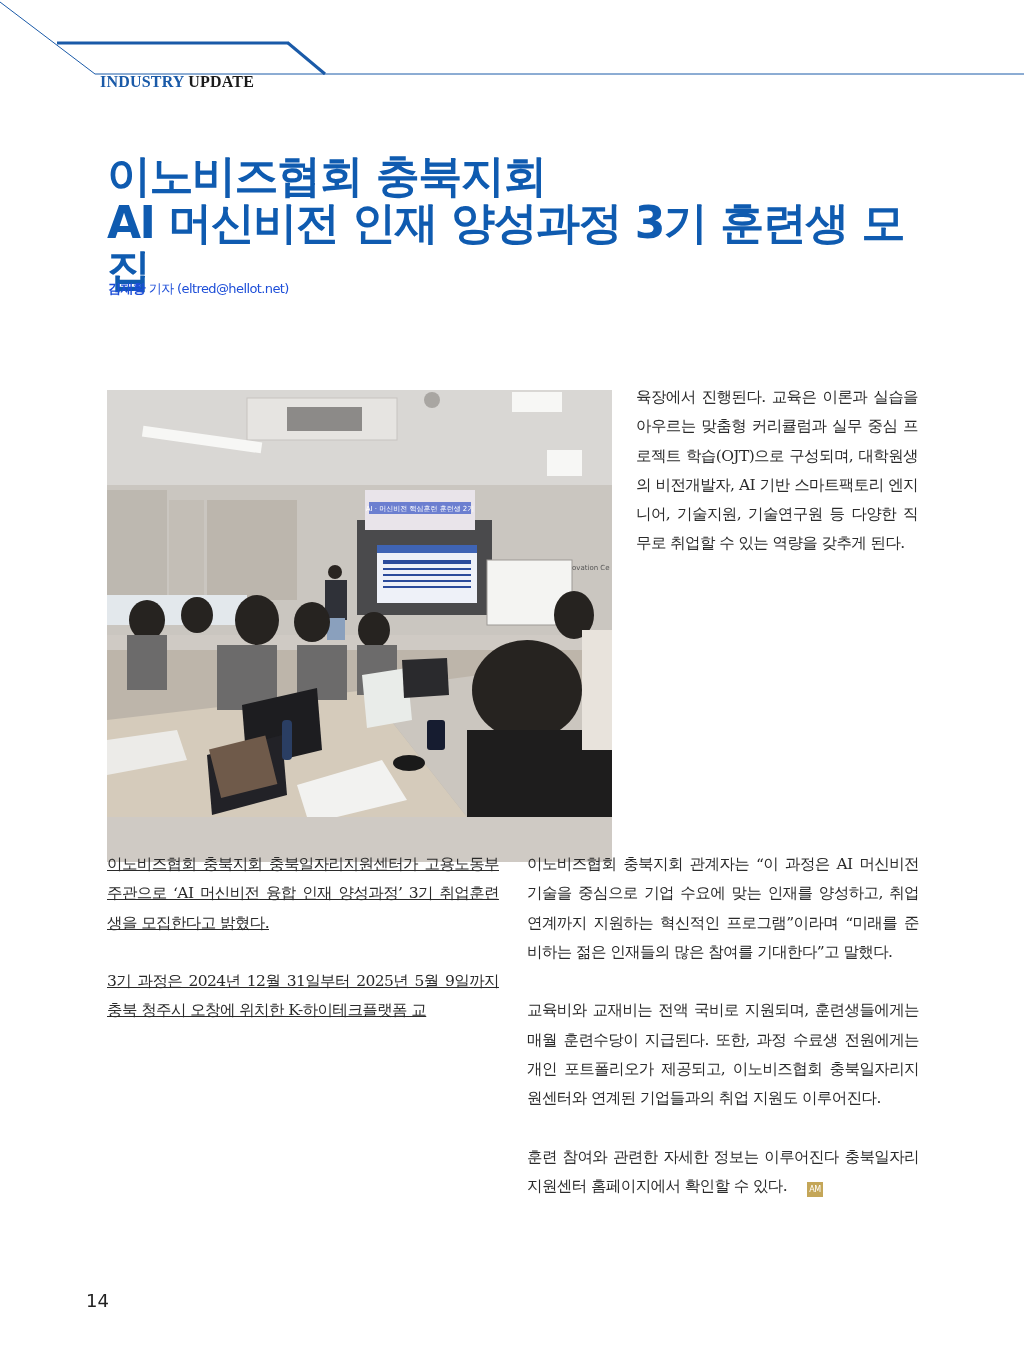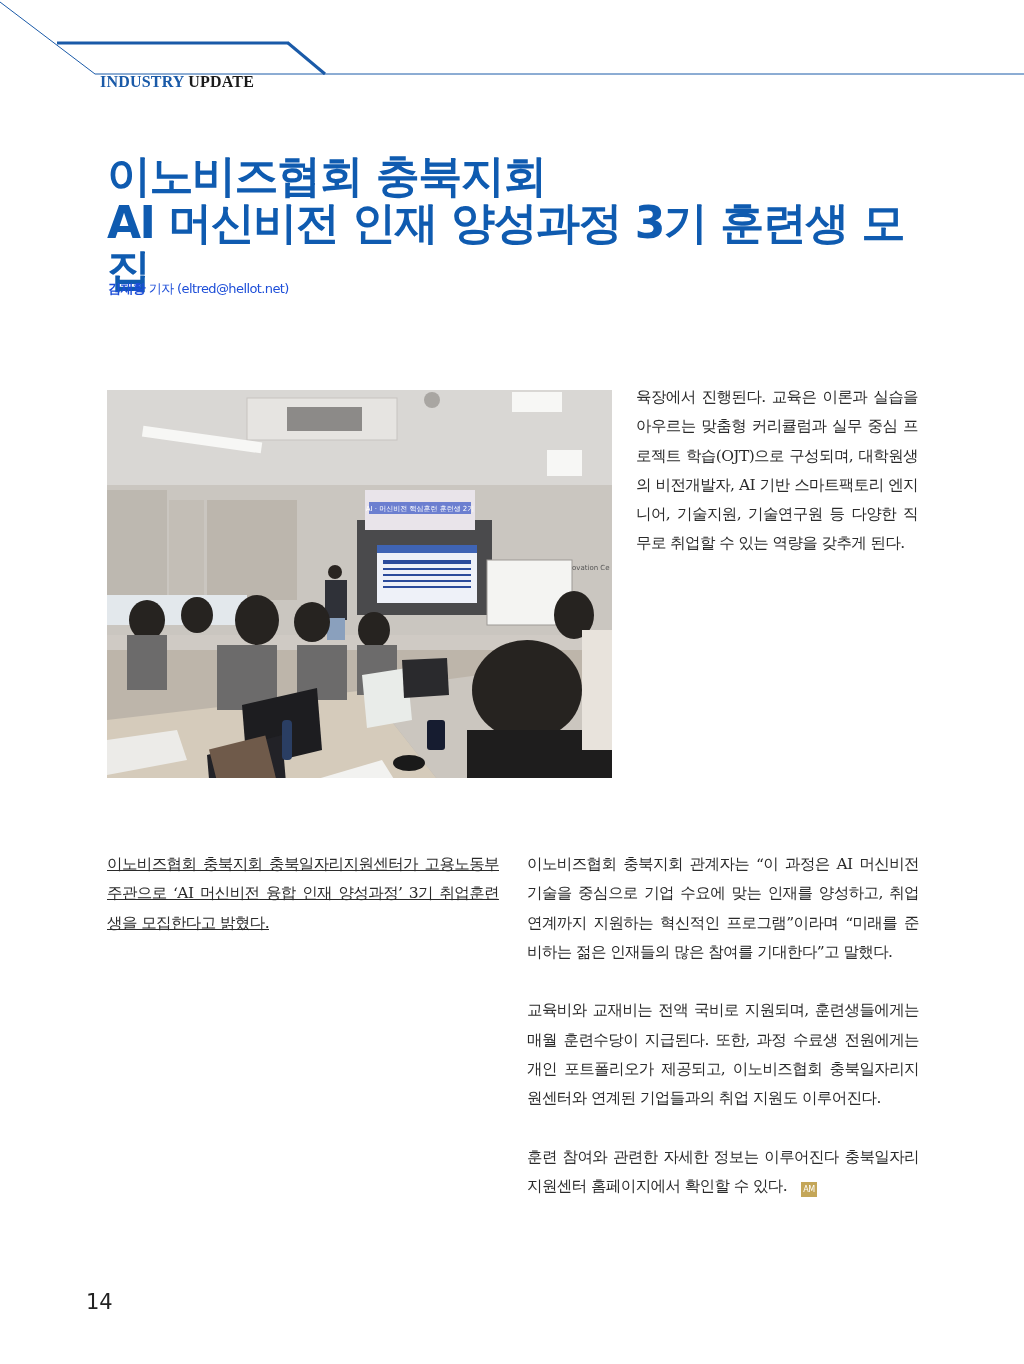"AI · 머신비전 핵심훈련 훈련생" .photo { height: 388px -> 472px }
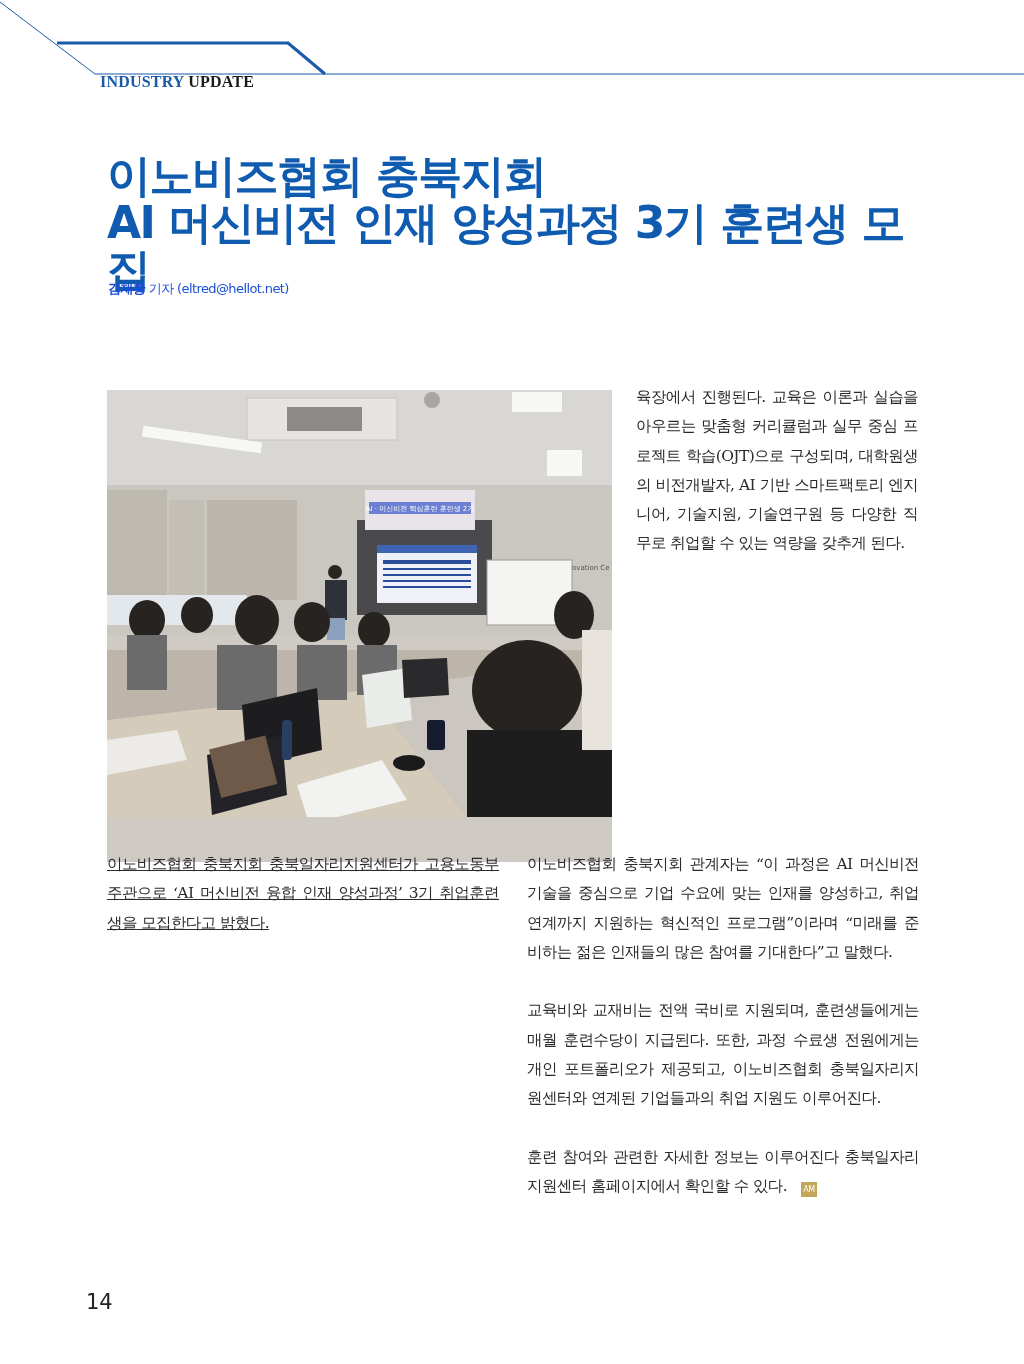"3기 과정은 2024년 12월 31일부터" p { html: none -> <p>3기 과정은 2024년 12월 31일부터 2025년 5월 9일까지 충북 청주시 오창에 위치한 K-하이테크플랫폼 교</p> }
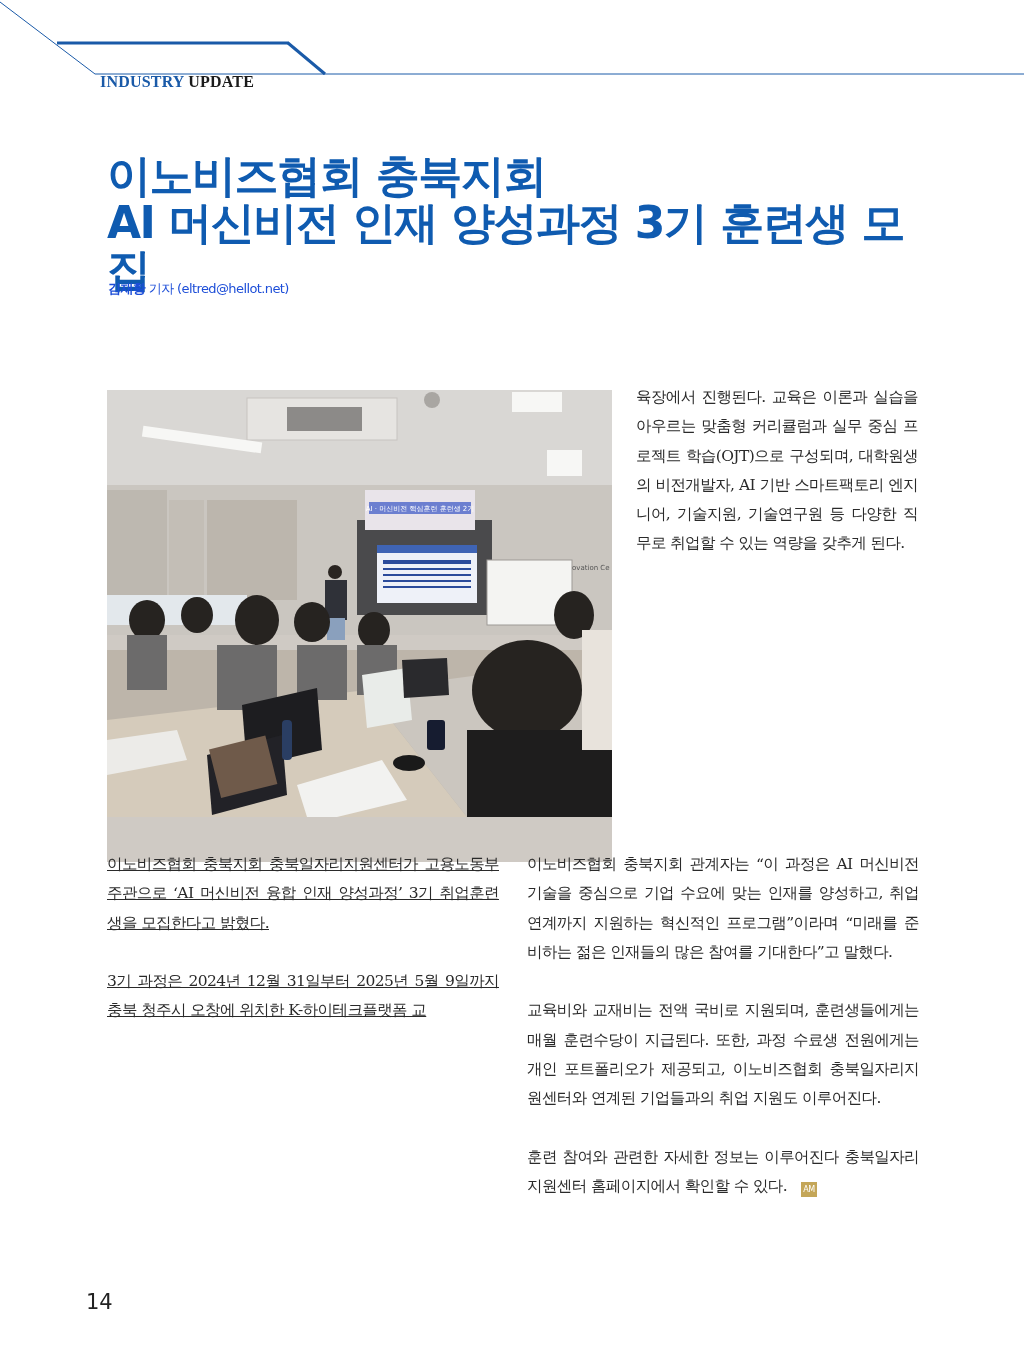"AM" .am-logo { margin-left: 14px -> 20px }
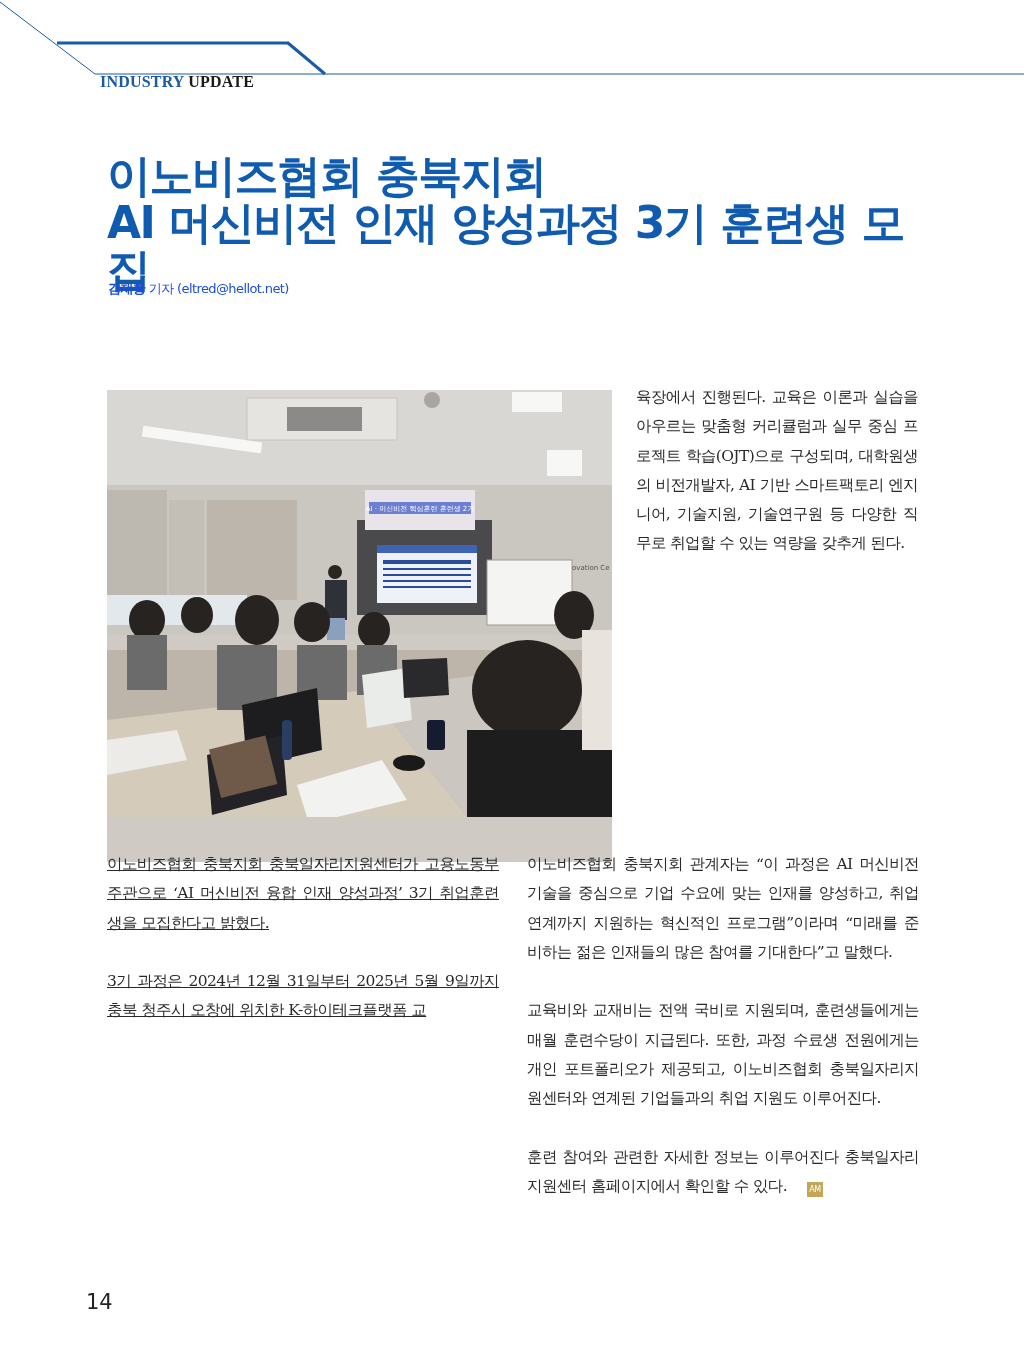"14" .page-number { font-size: 21px -> 18px }
